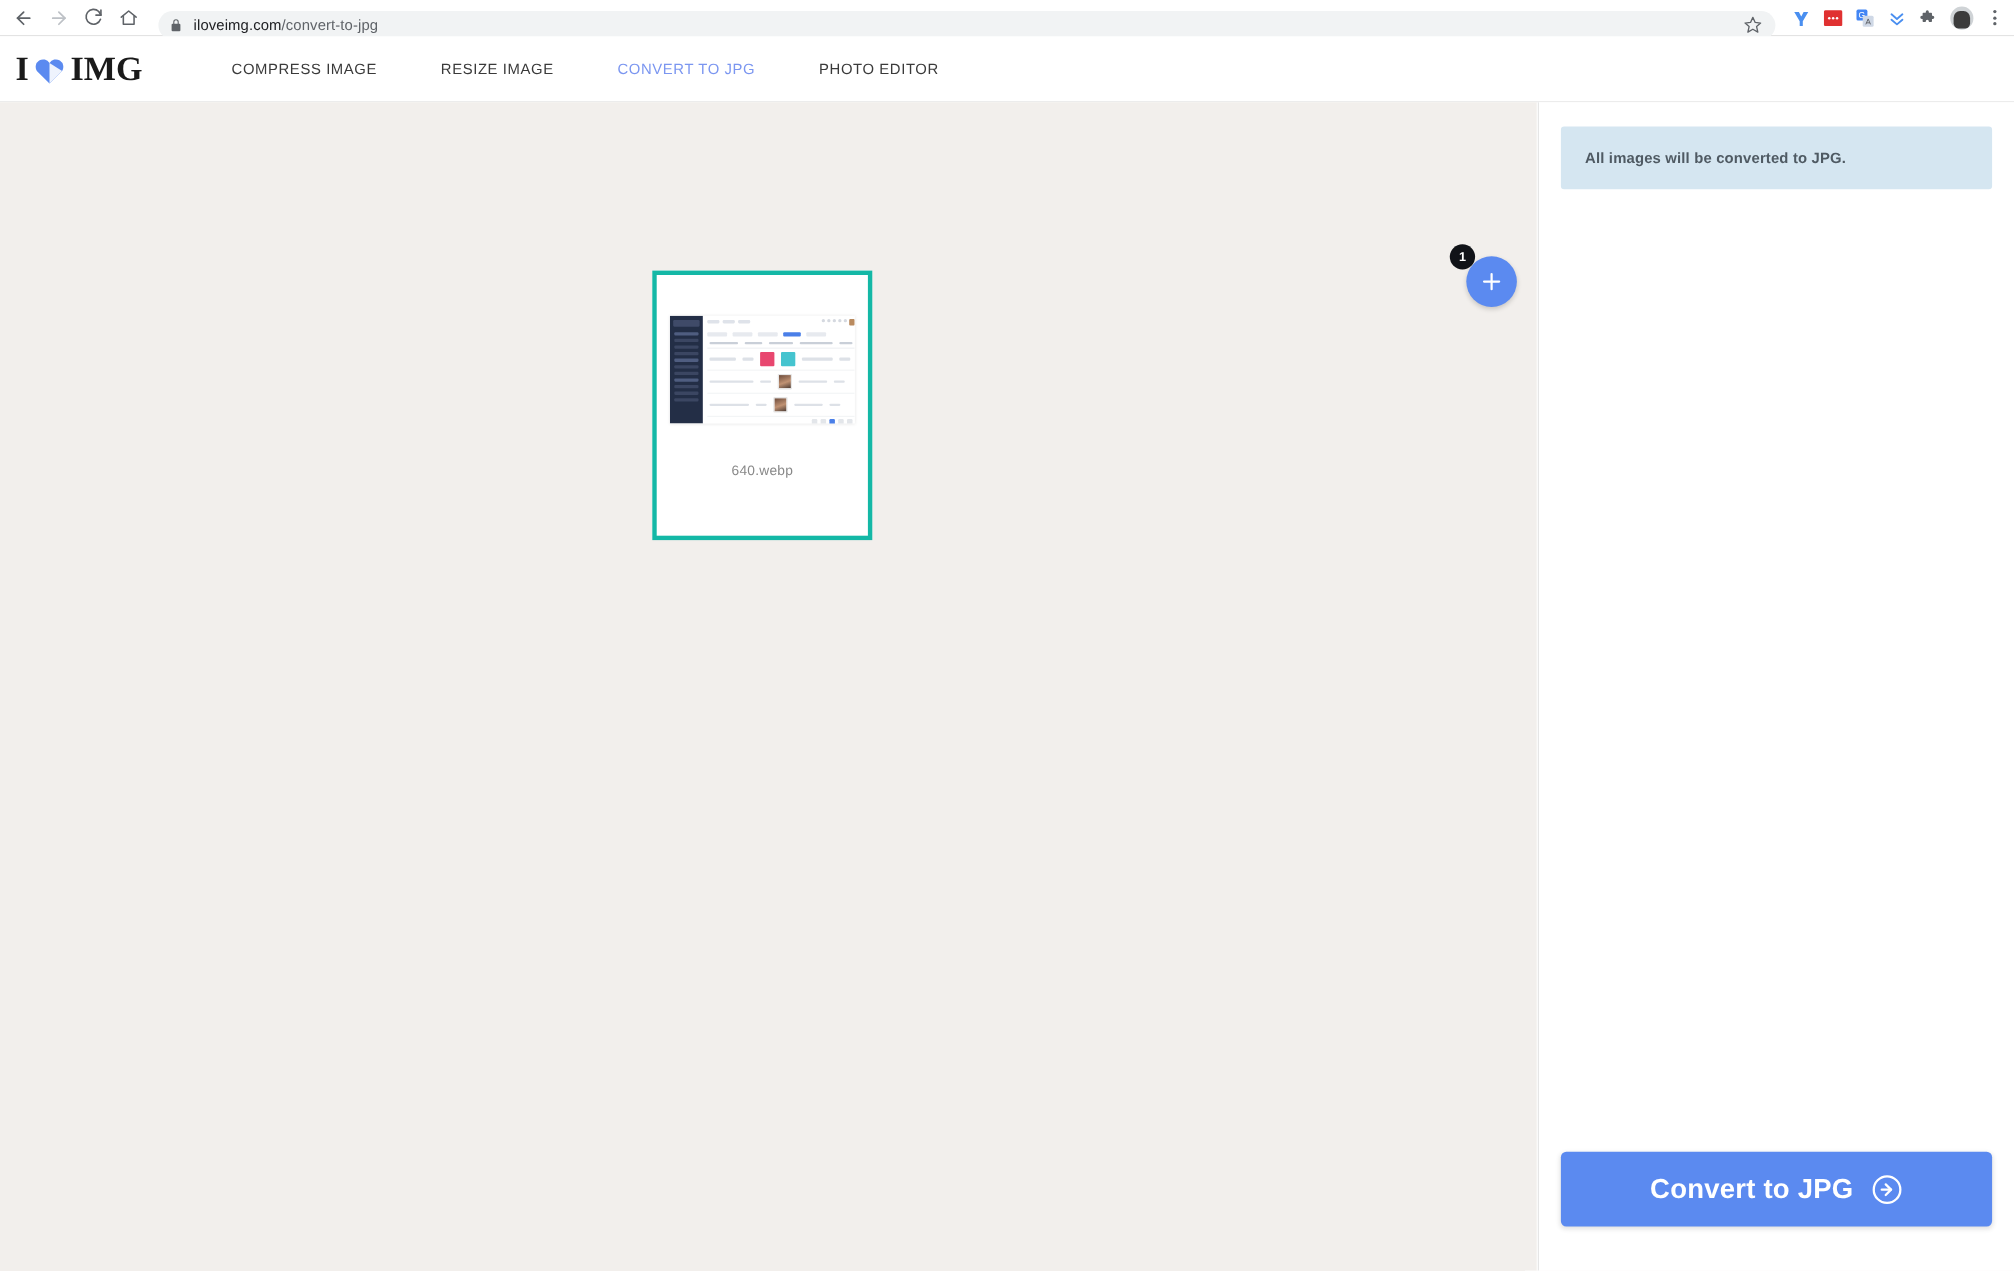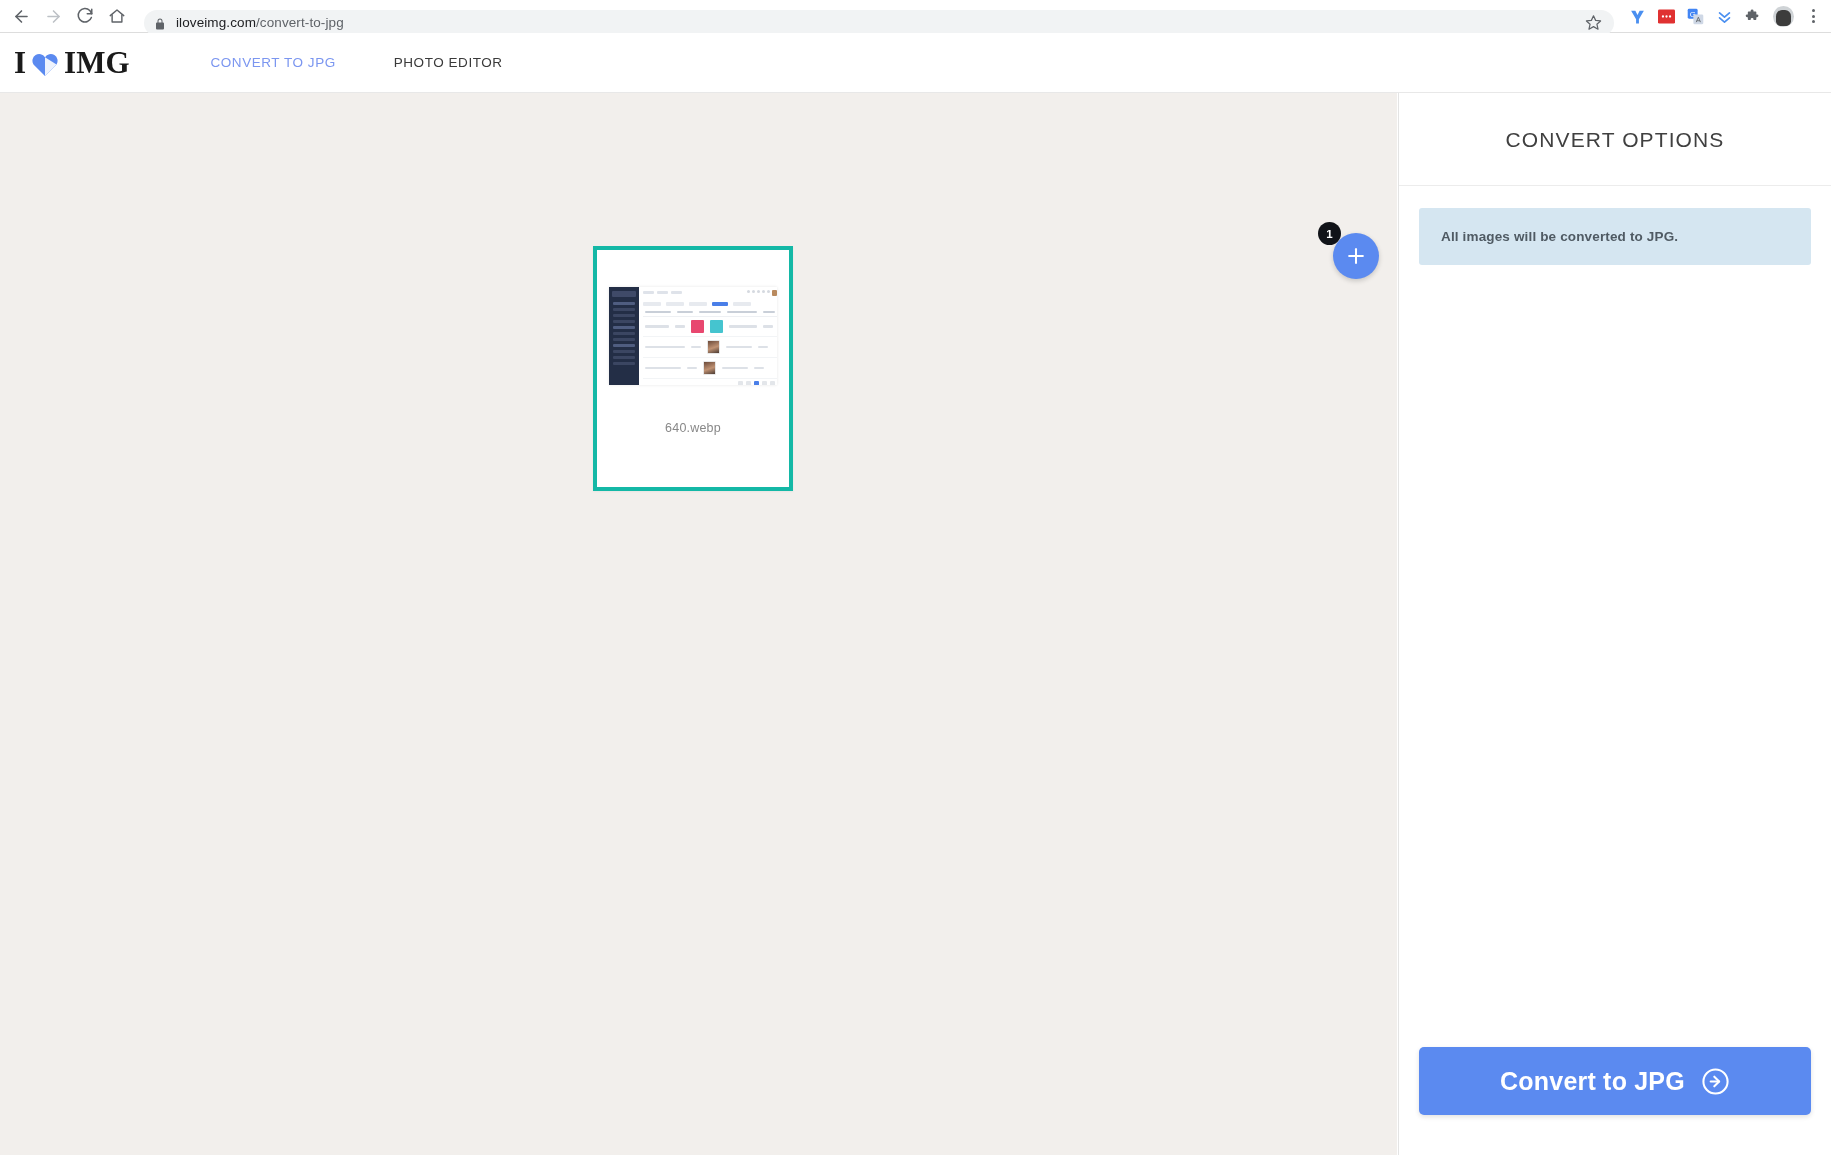"COMPRESS IMAGE" a.nav-item { html: none -> <a>COMPRESS IMAGE</a> }
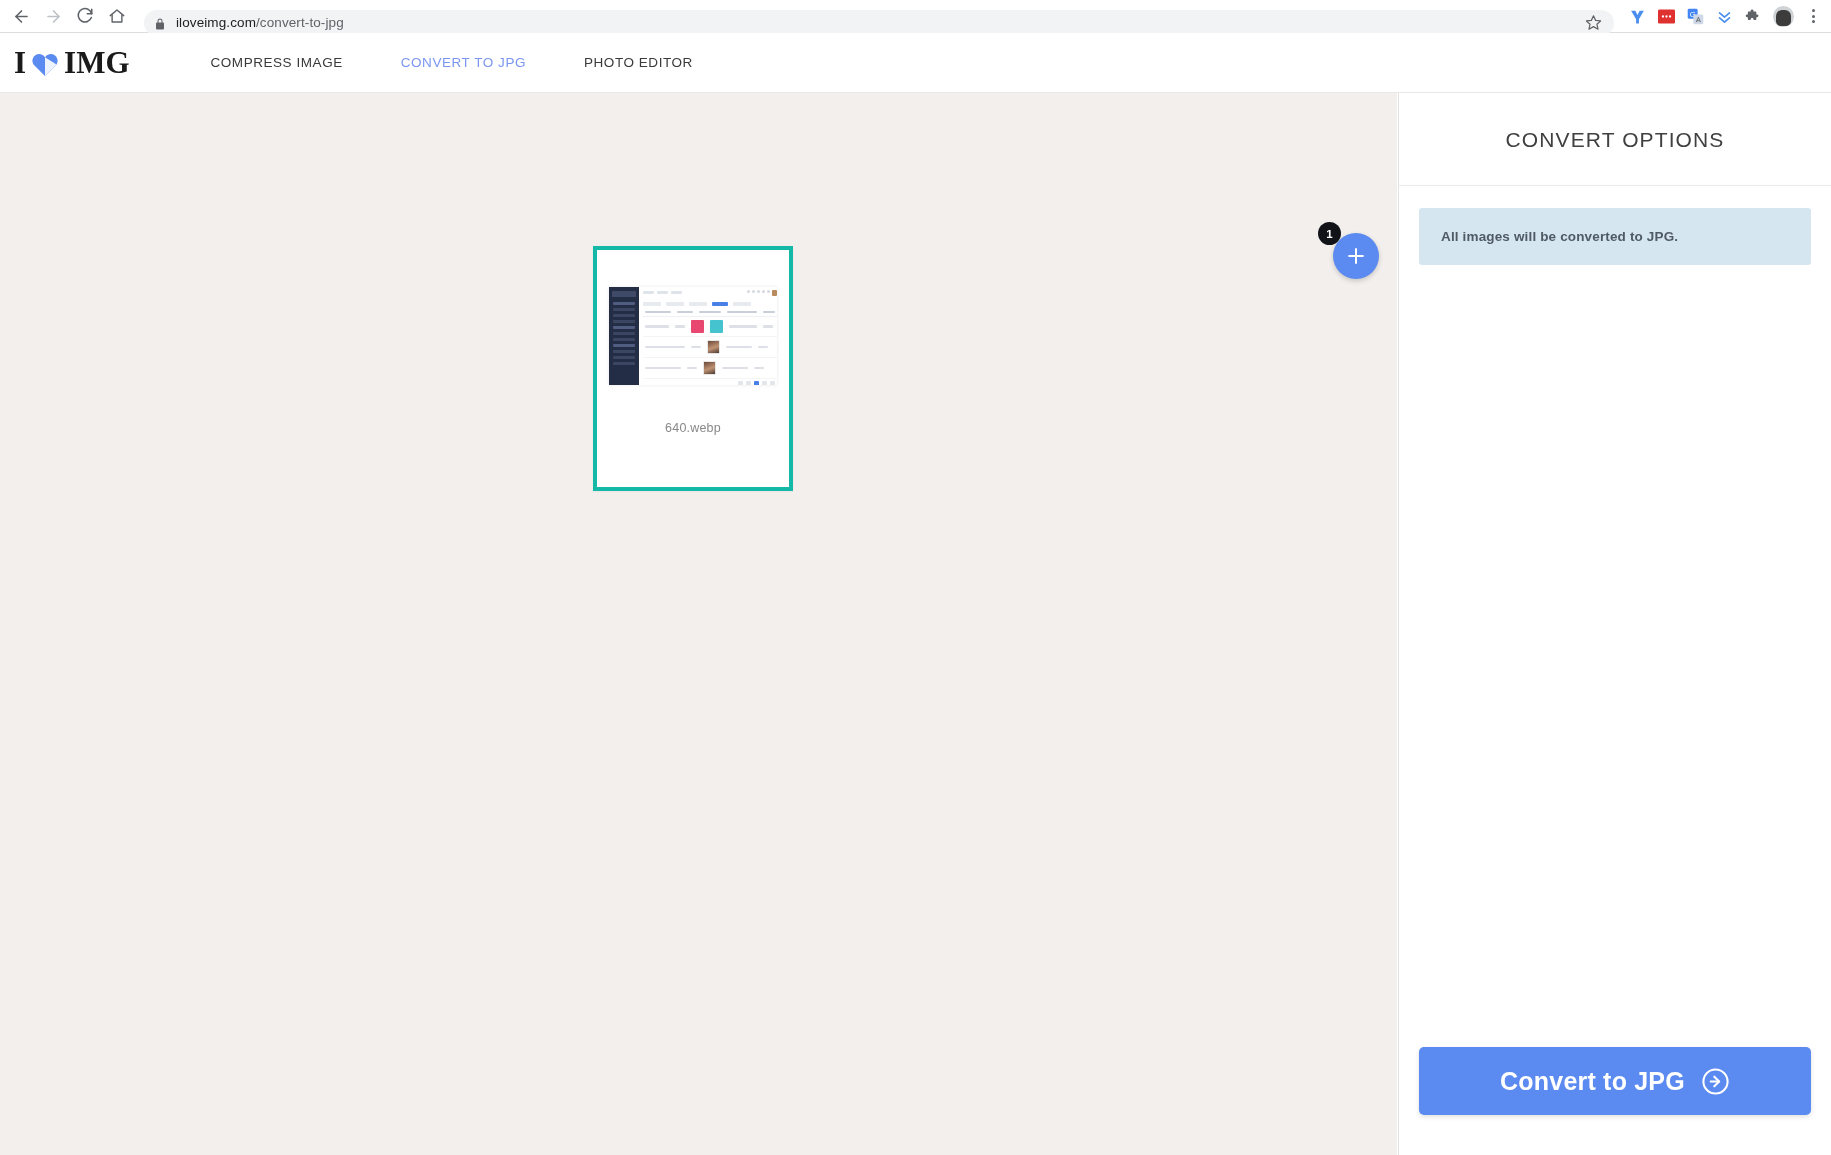"RESIZE IMAGE" a.nav-item { html: none -> <a>RESIZE IMAGE</a> }
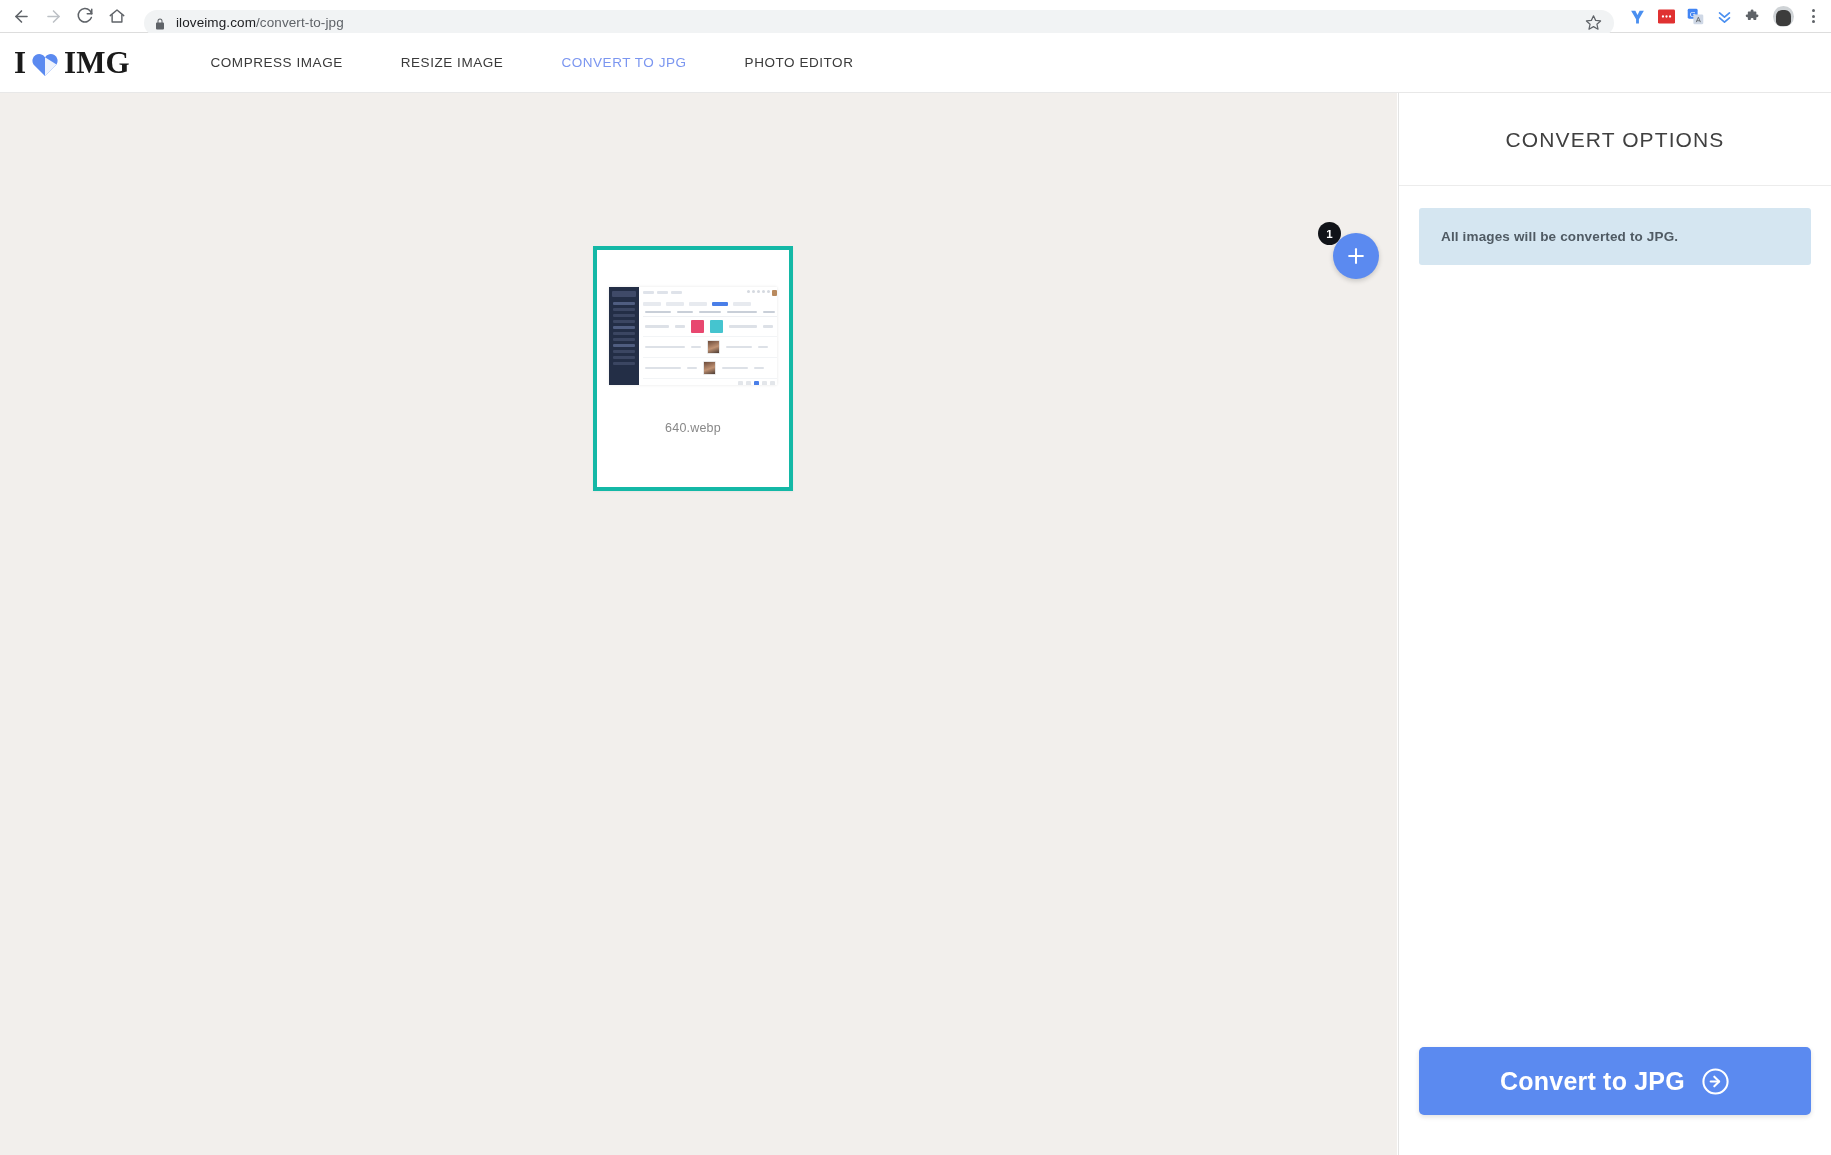"CONVERT OPTIONS" div.panel-title { html: <div>CONVERT OPTIONS</div> -> none }
